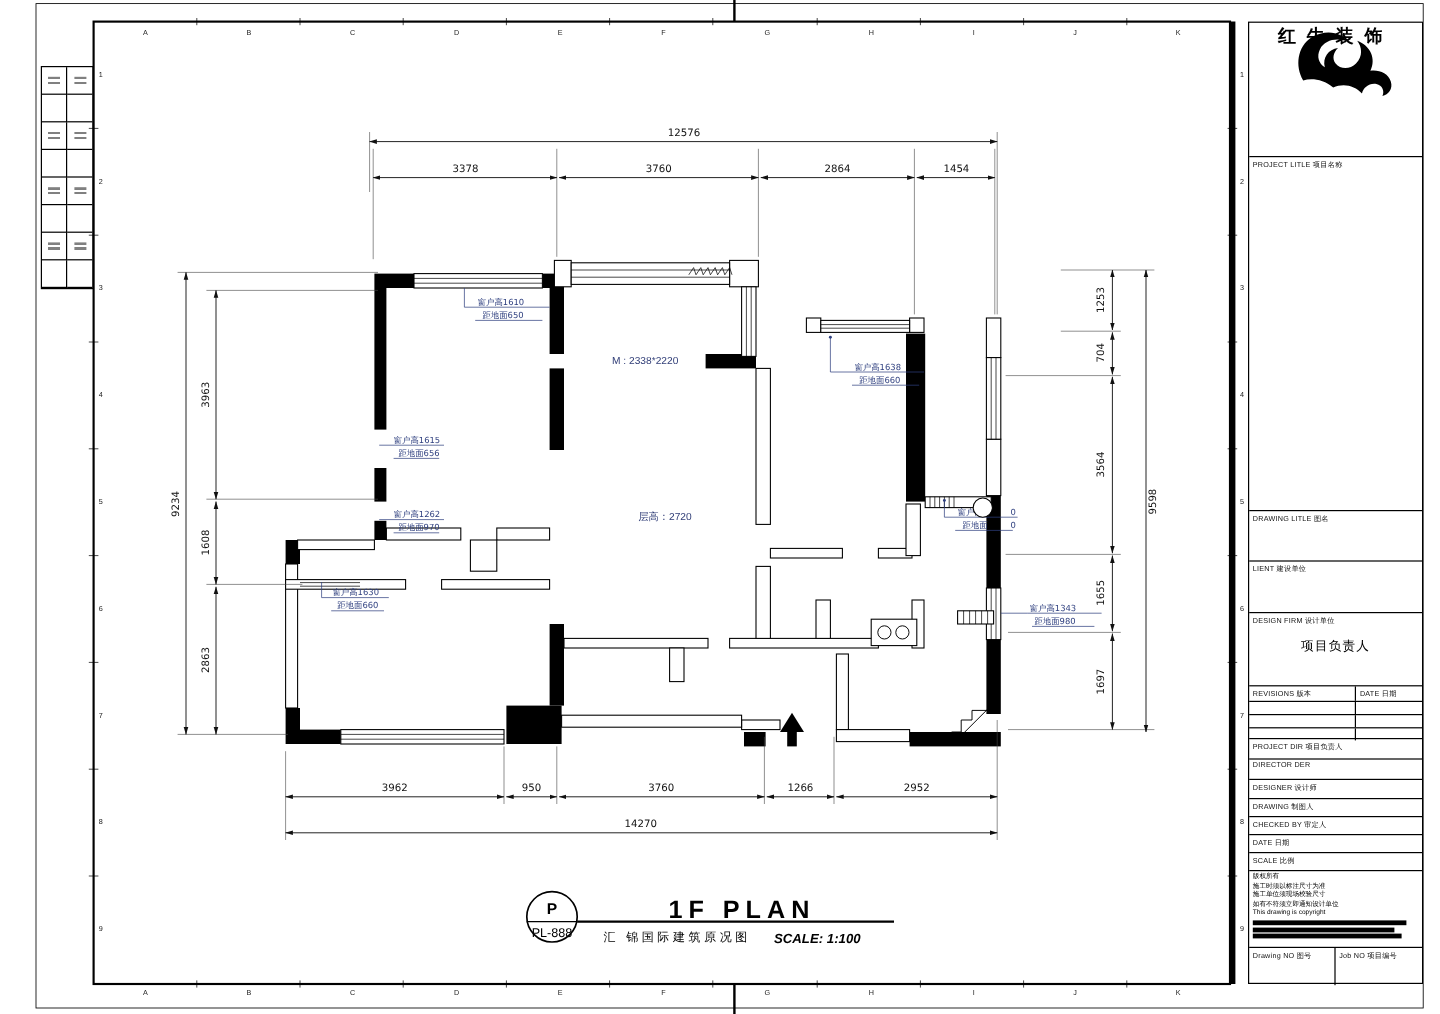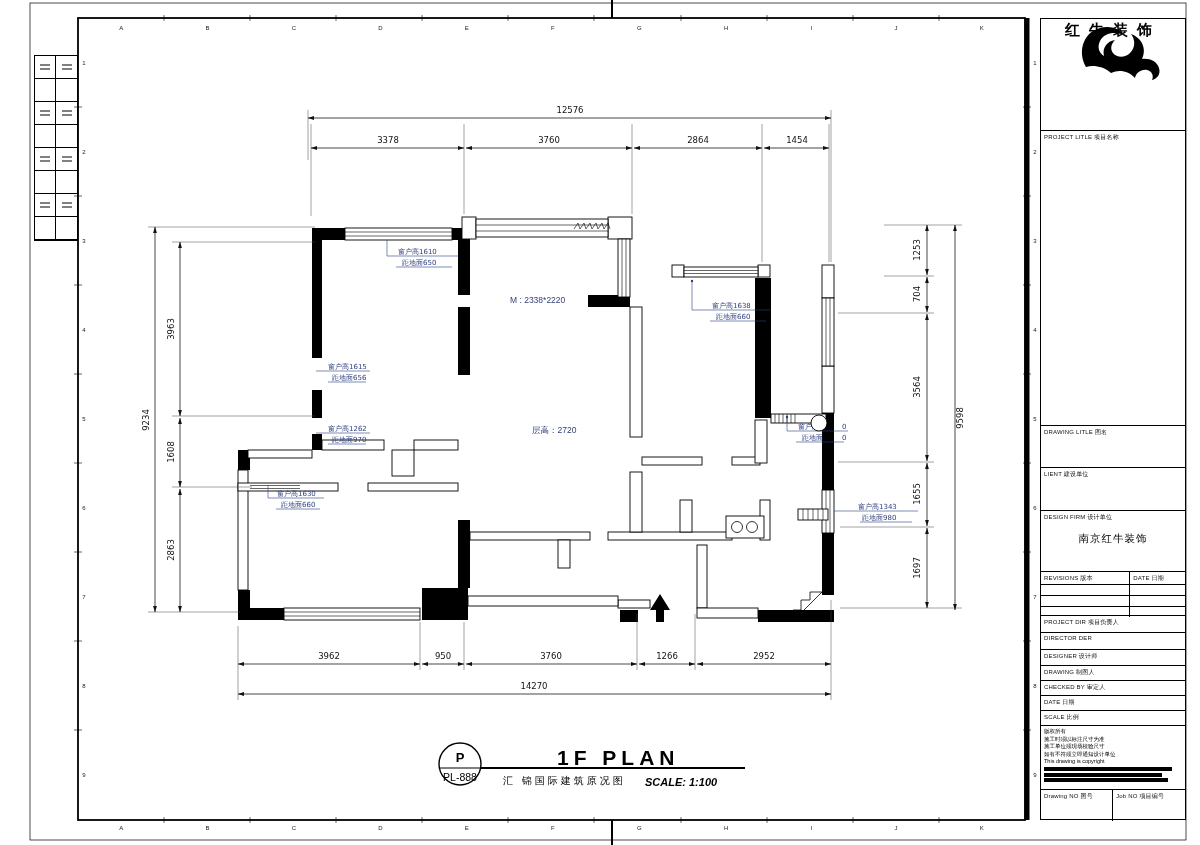"南京红牛装饰" div.firmval { text: 南京红牛装饰 -> 项目负责人 }
